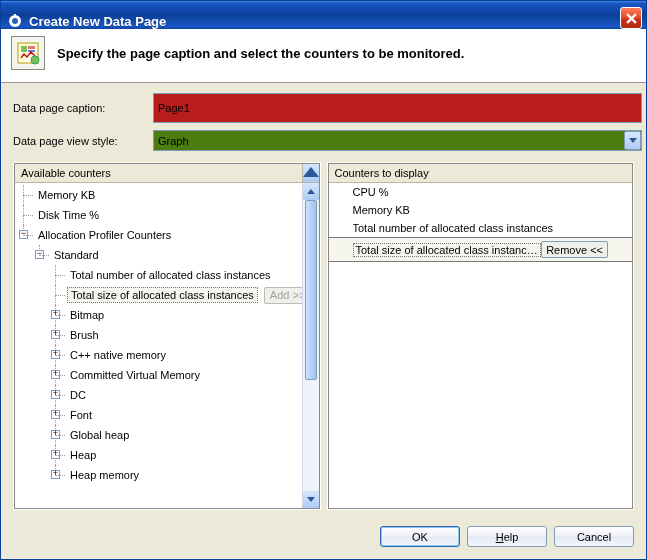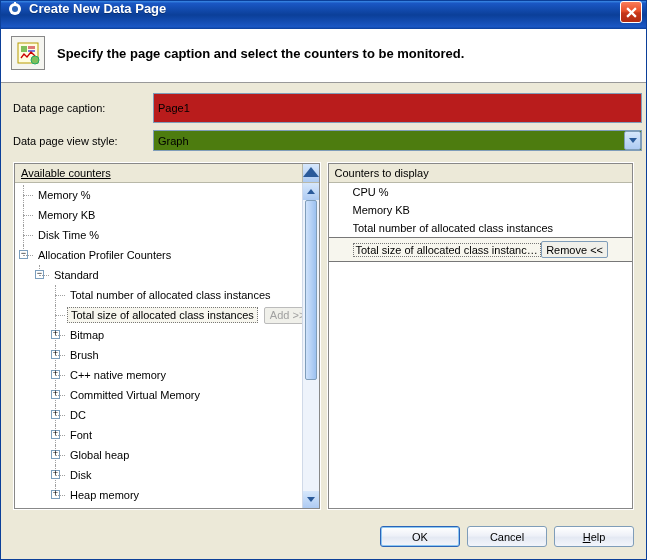"Create New Data Page" .titlebar { align-items: flex-start -> flex-end }
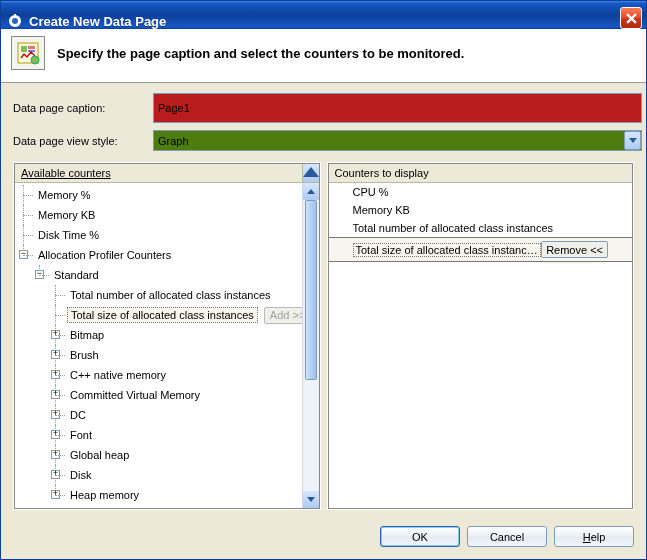"Available counters" .panel-header.with-scroll { text-decoration: underline -> none }
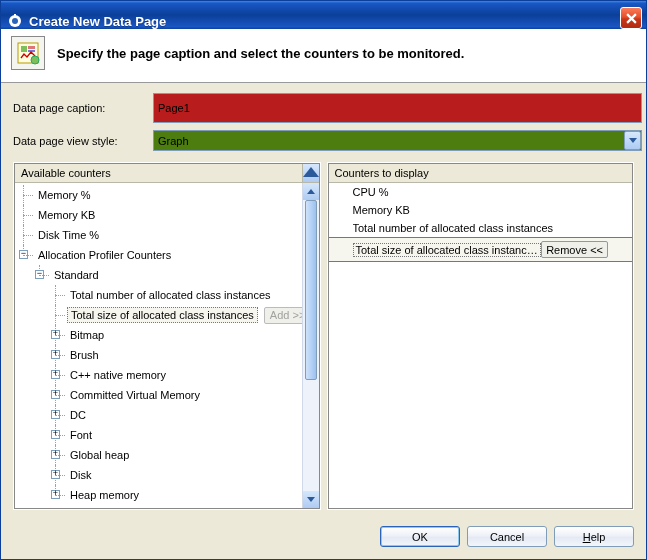"Memory %" li { html: <li> <span></span> <div> <span>Memory %</span> </div> </li> -> none }
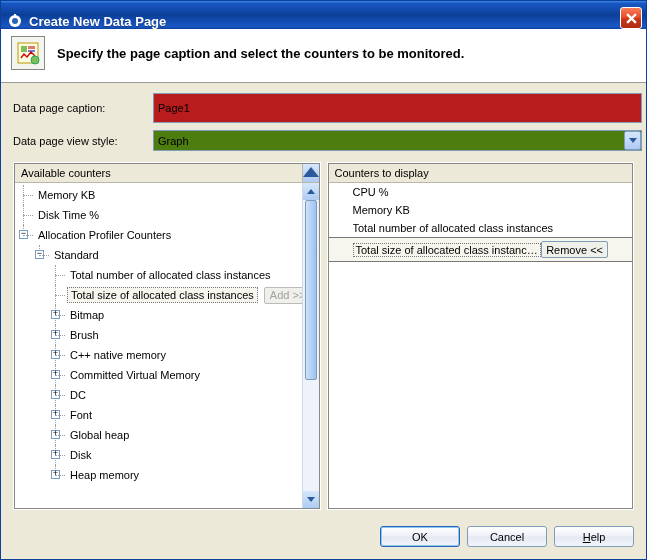"Disk" span.lbl { text: Disk -> Heap }
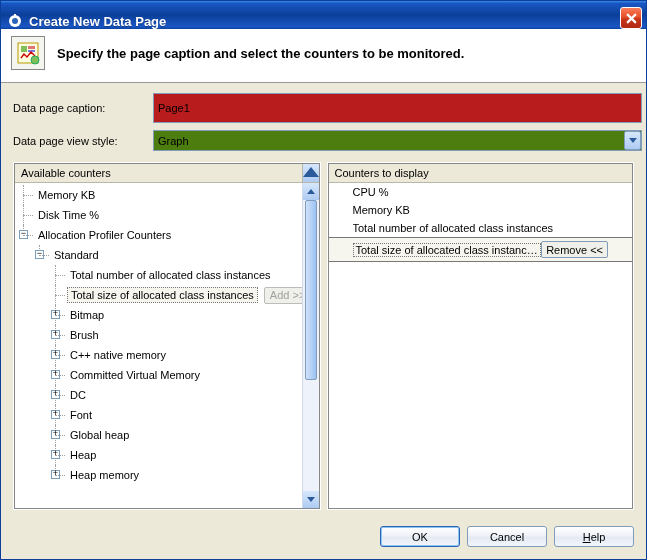"Cancel" button.btn { order: before "Help" -> after "Help" }
